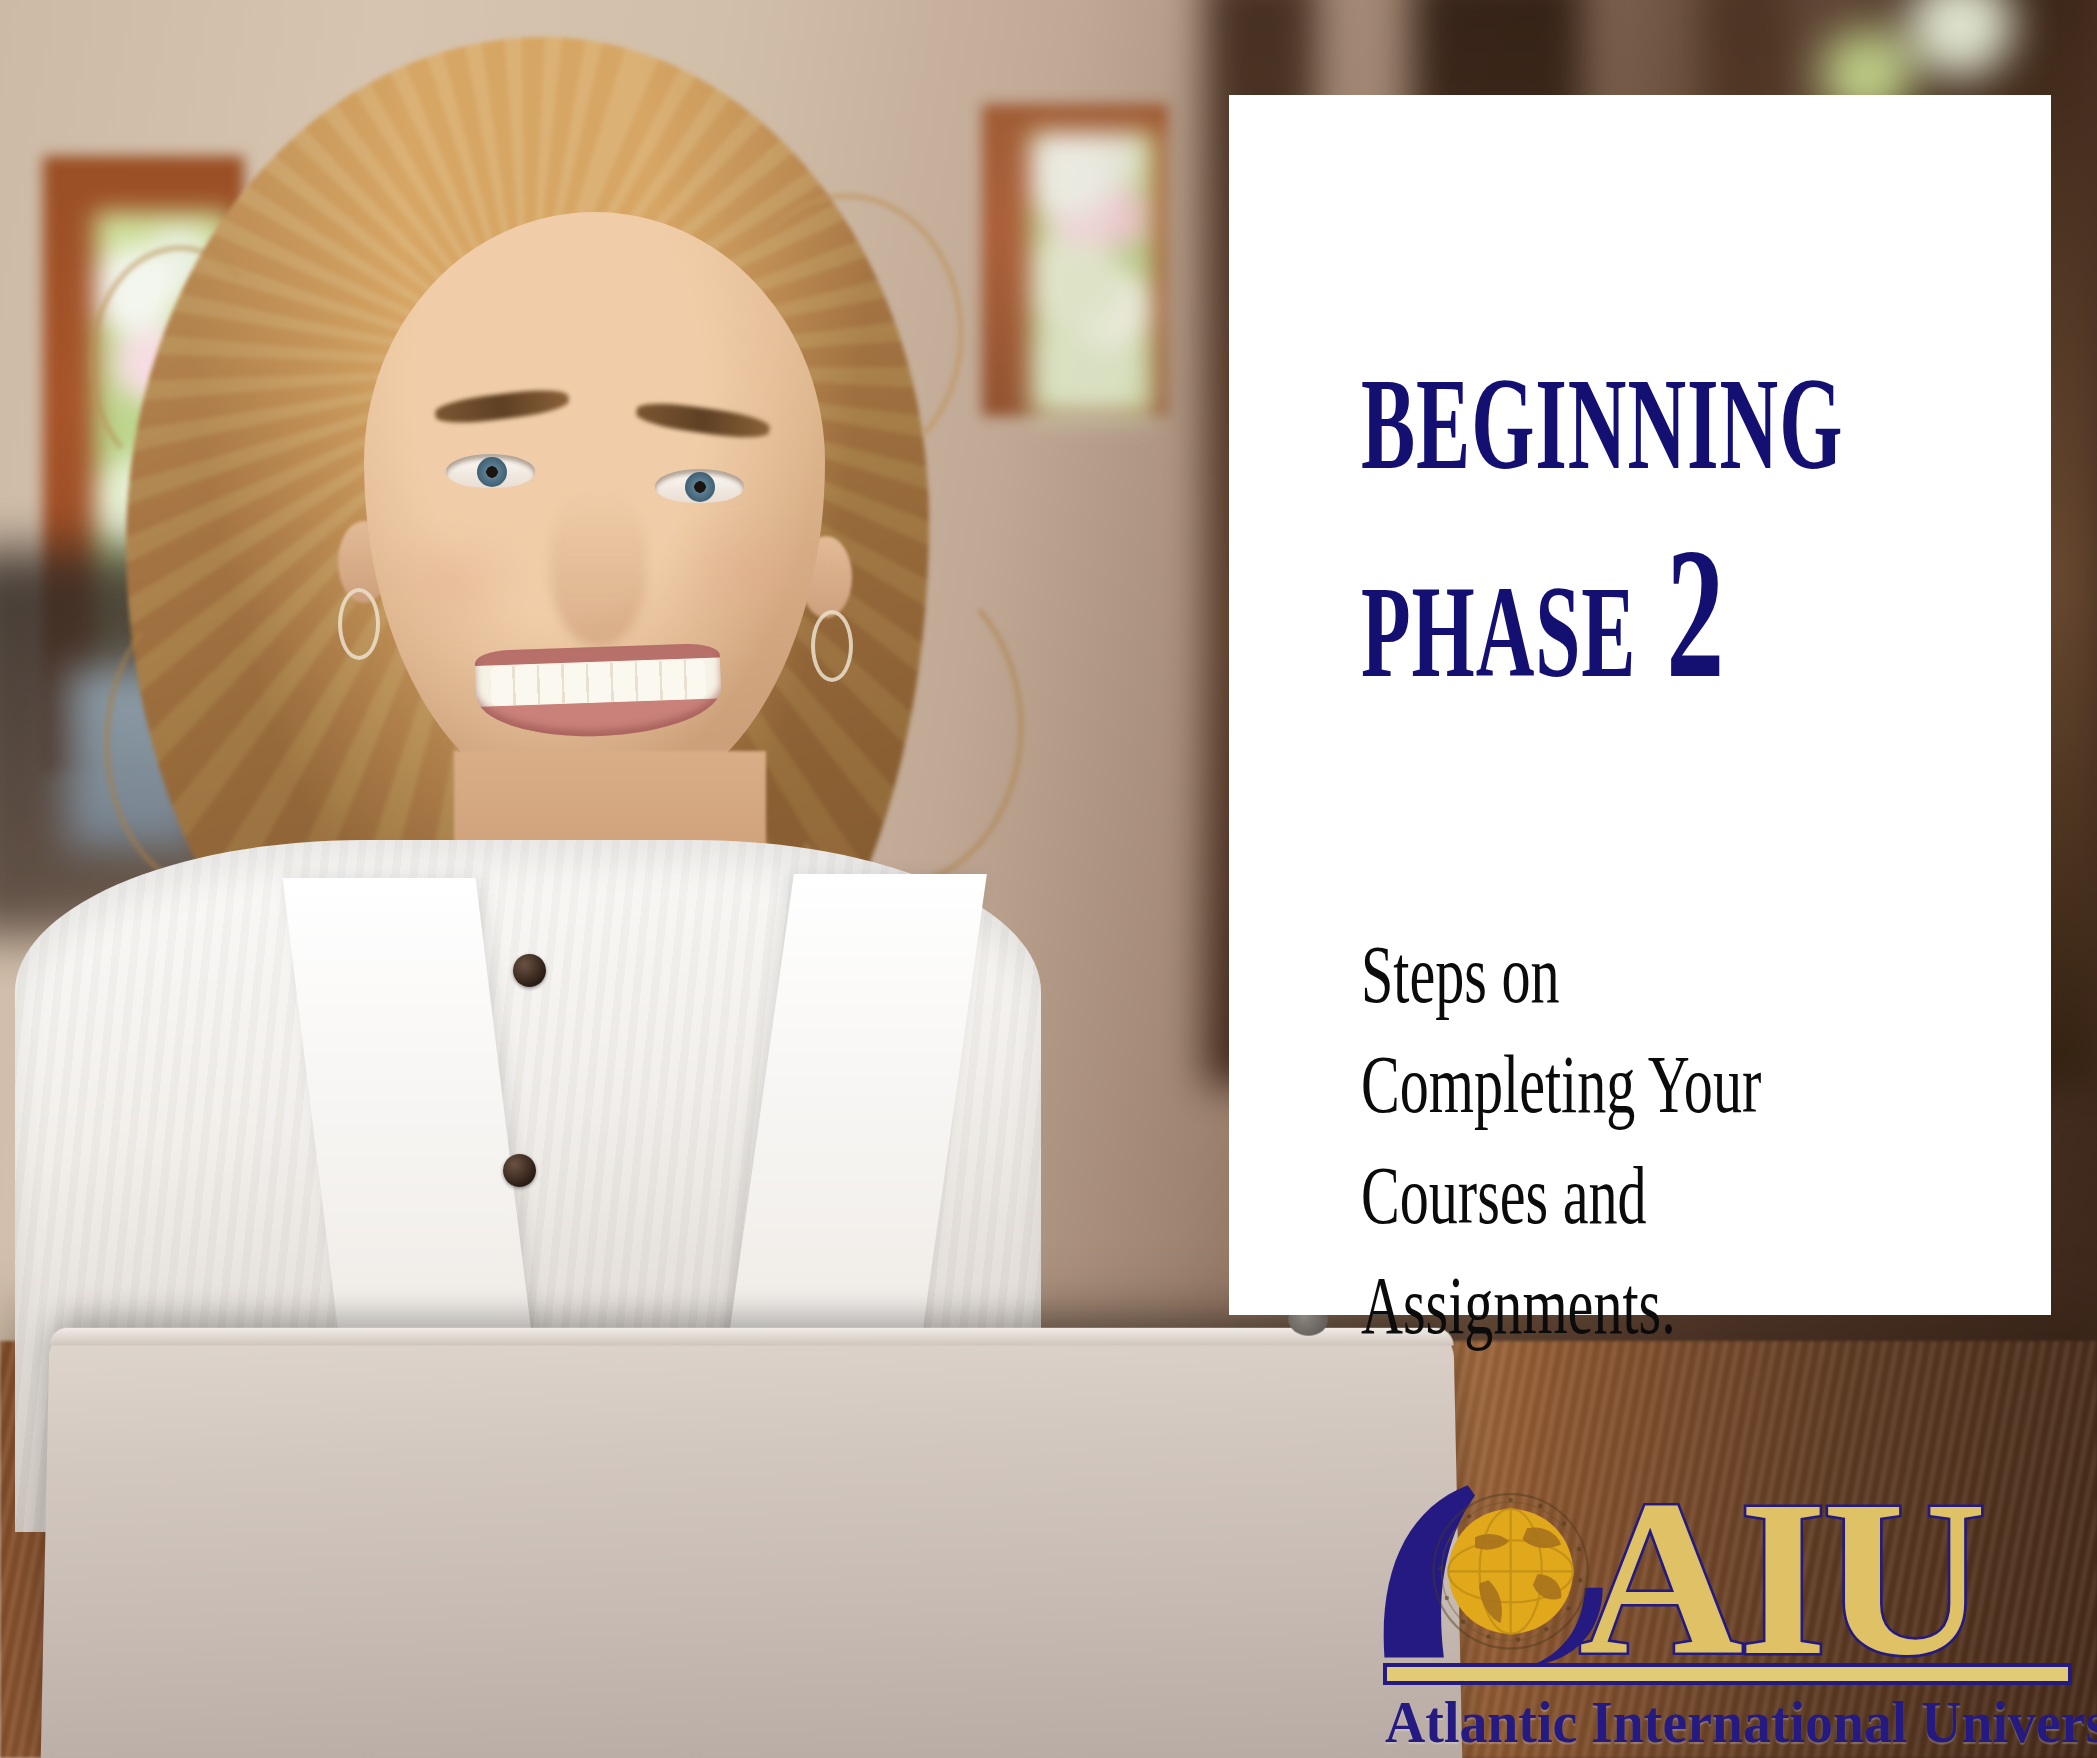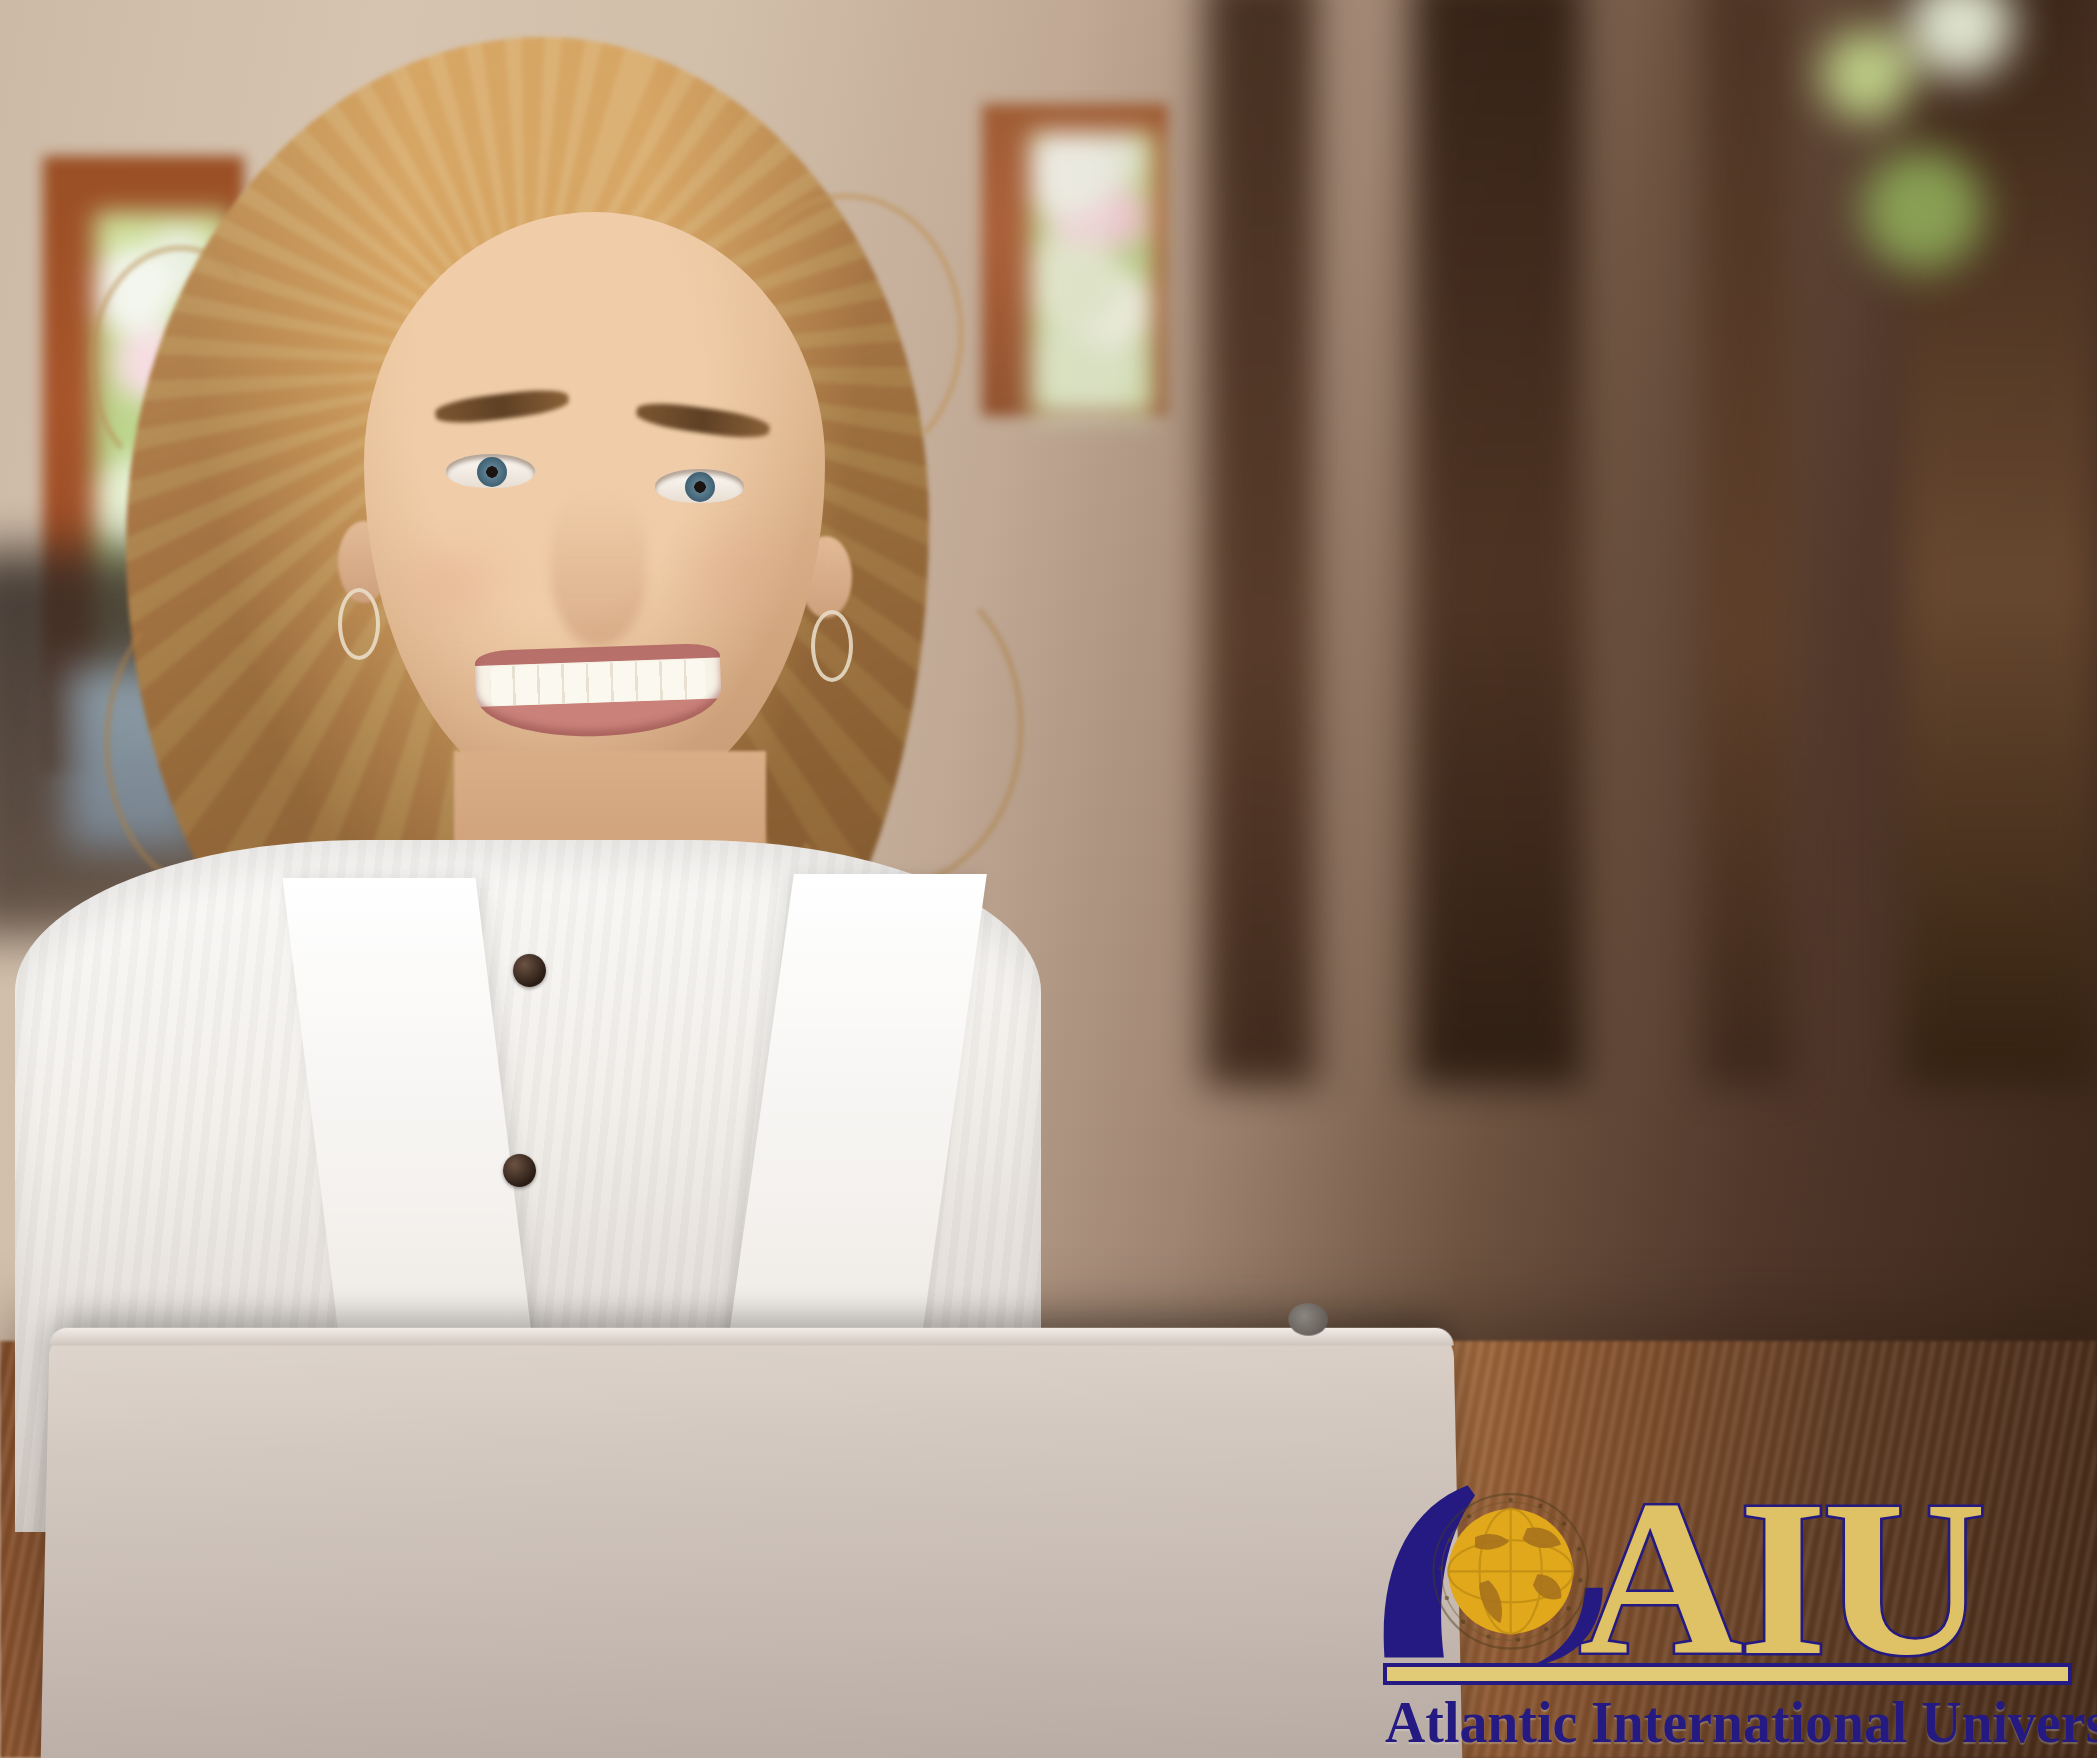"beginning" div.card { html: none -> <div> <div> <div> <span>Beginning</span> <span>Phase 2</span> </div> <div>Steps on Completing Your Courses and Assignments.</div> </div> </div> }
